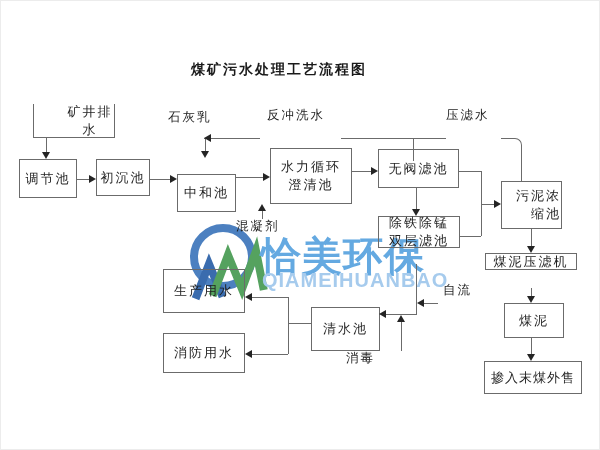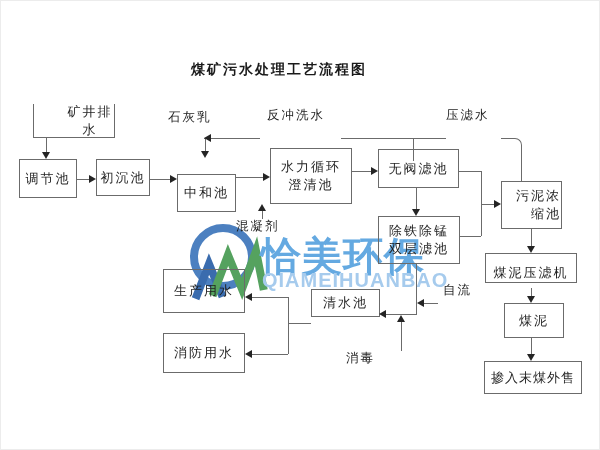"除铁除锰" div.node { height: 48px -> 32px }
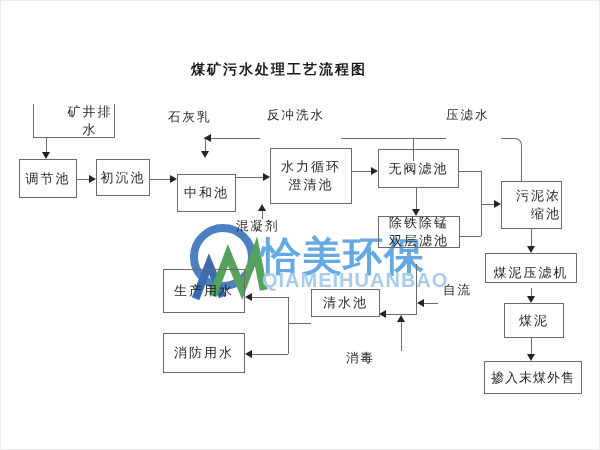"煤泥压滤机" div.node { height: 30px -> 17px; justify-content: flex-end -> none }
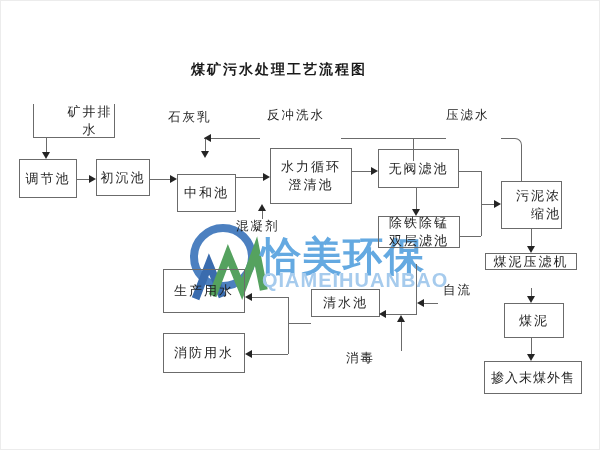"清水池" div.node { height: 28px -> 44px; top: 288px -> 306px }
